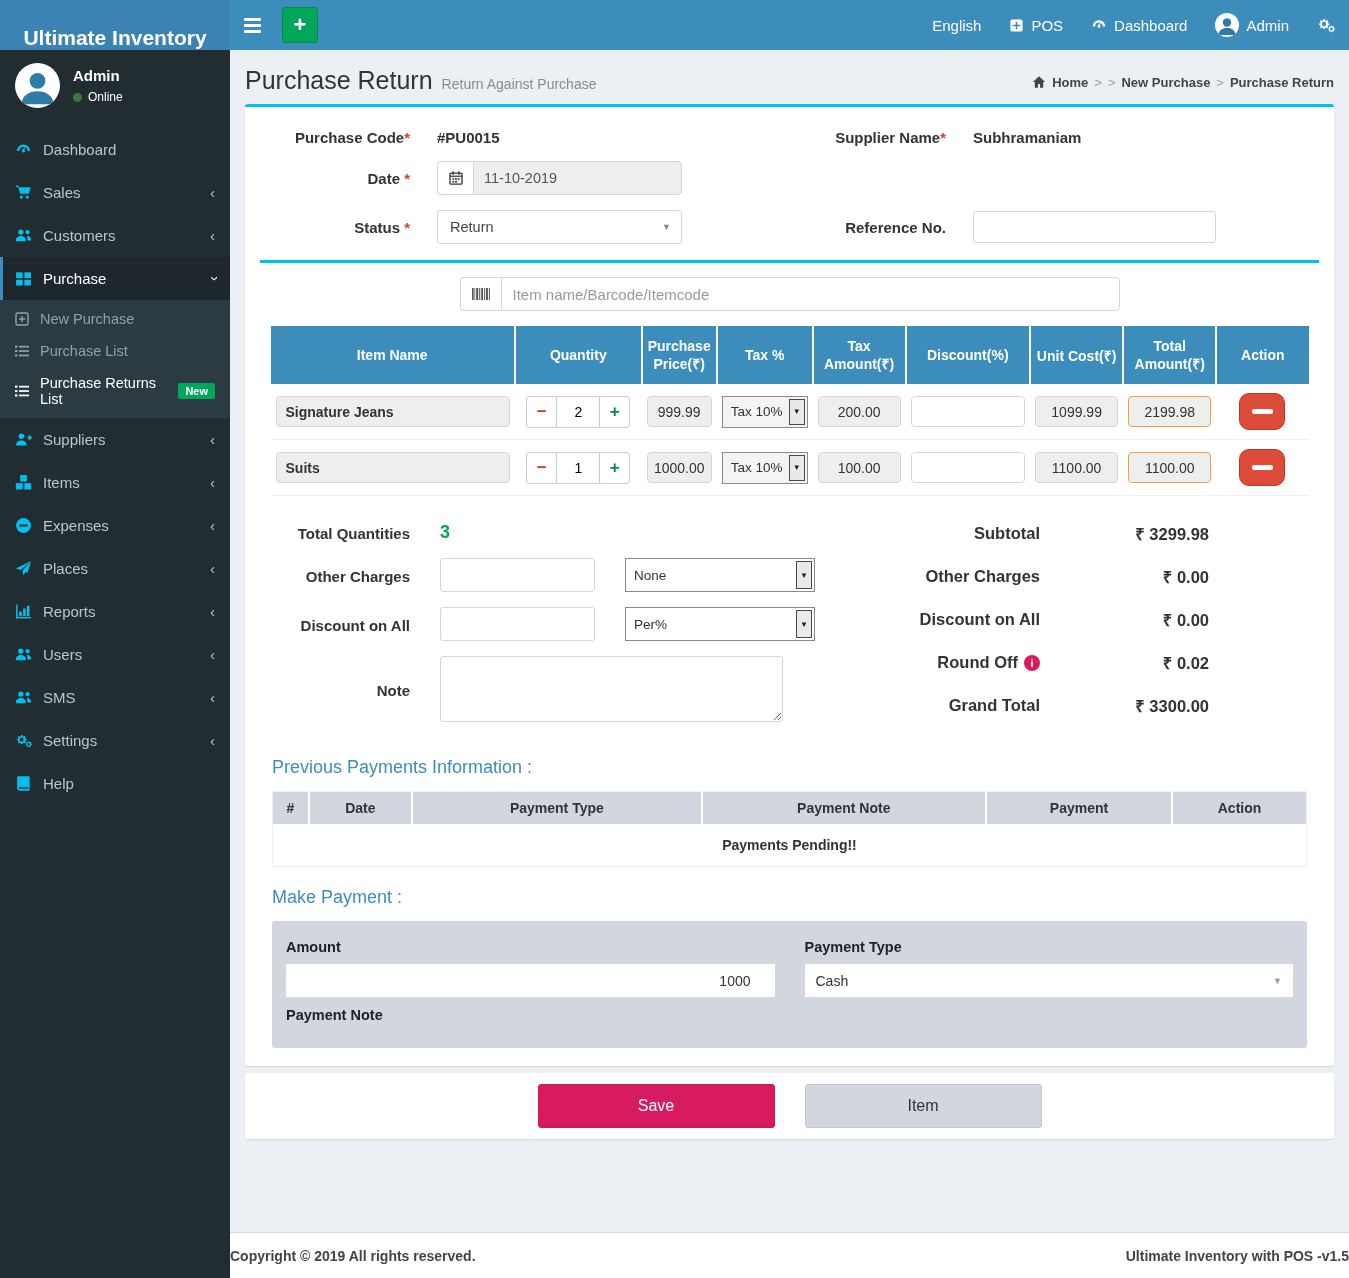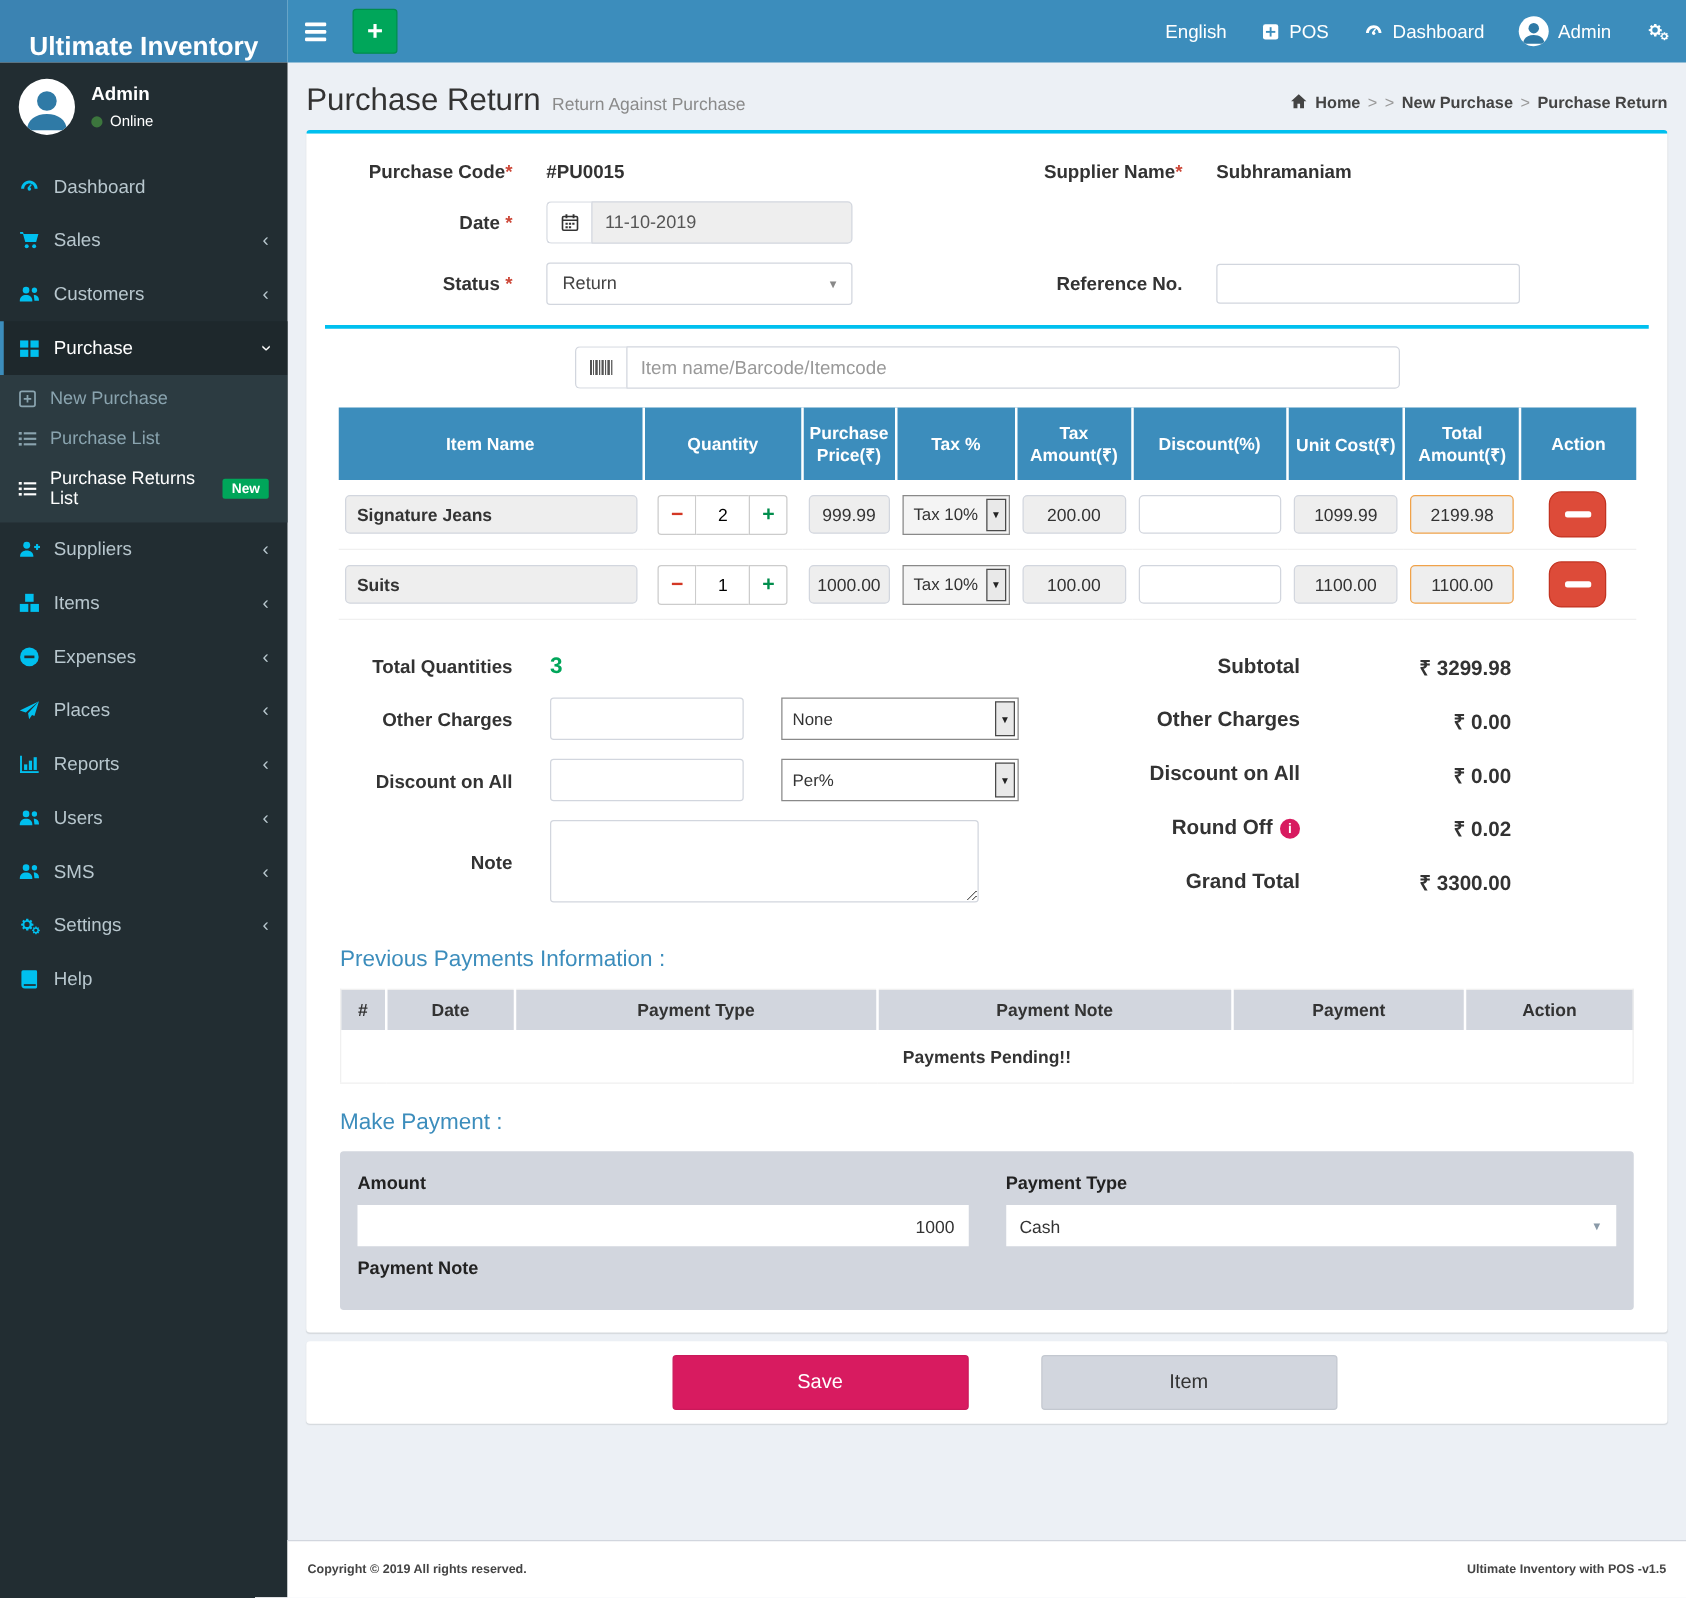"1000" .amount-input { padding: 0 11px -> 0 24px }
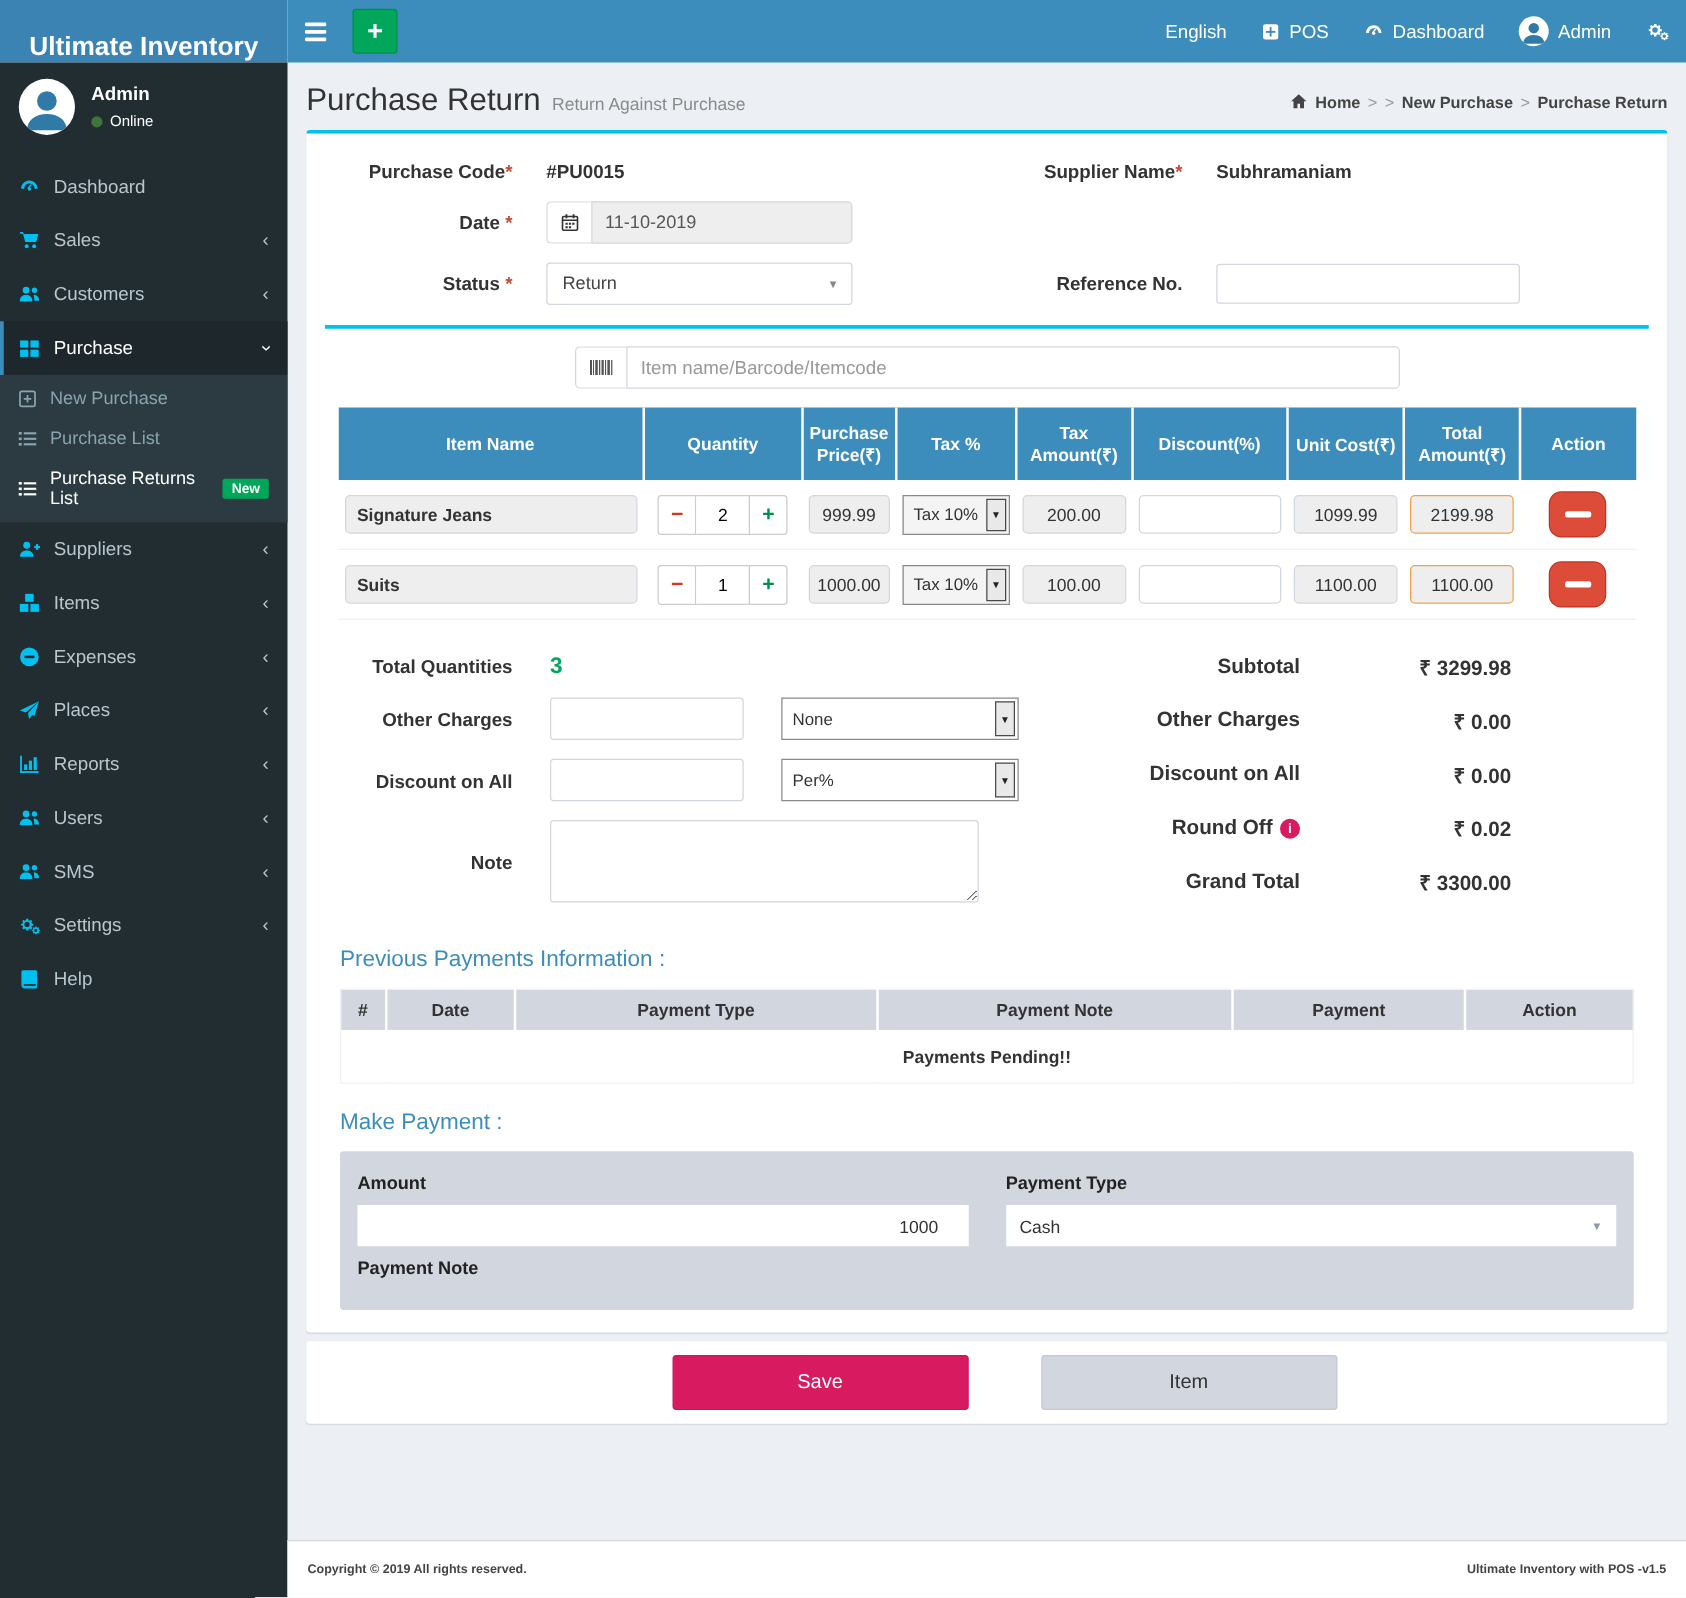"Save" .btn { margin-left: 28px -> none }
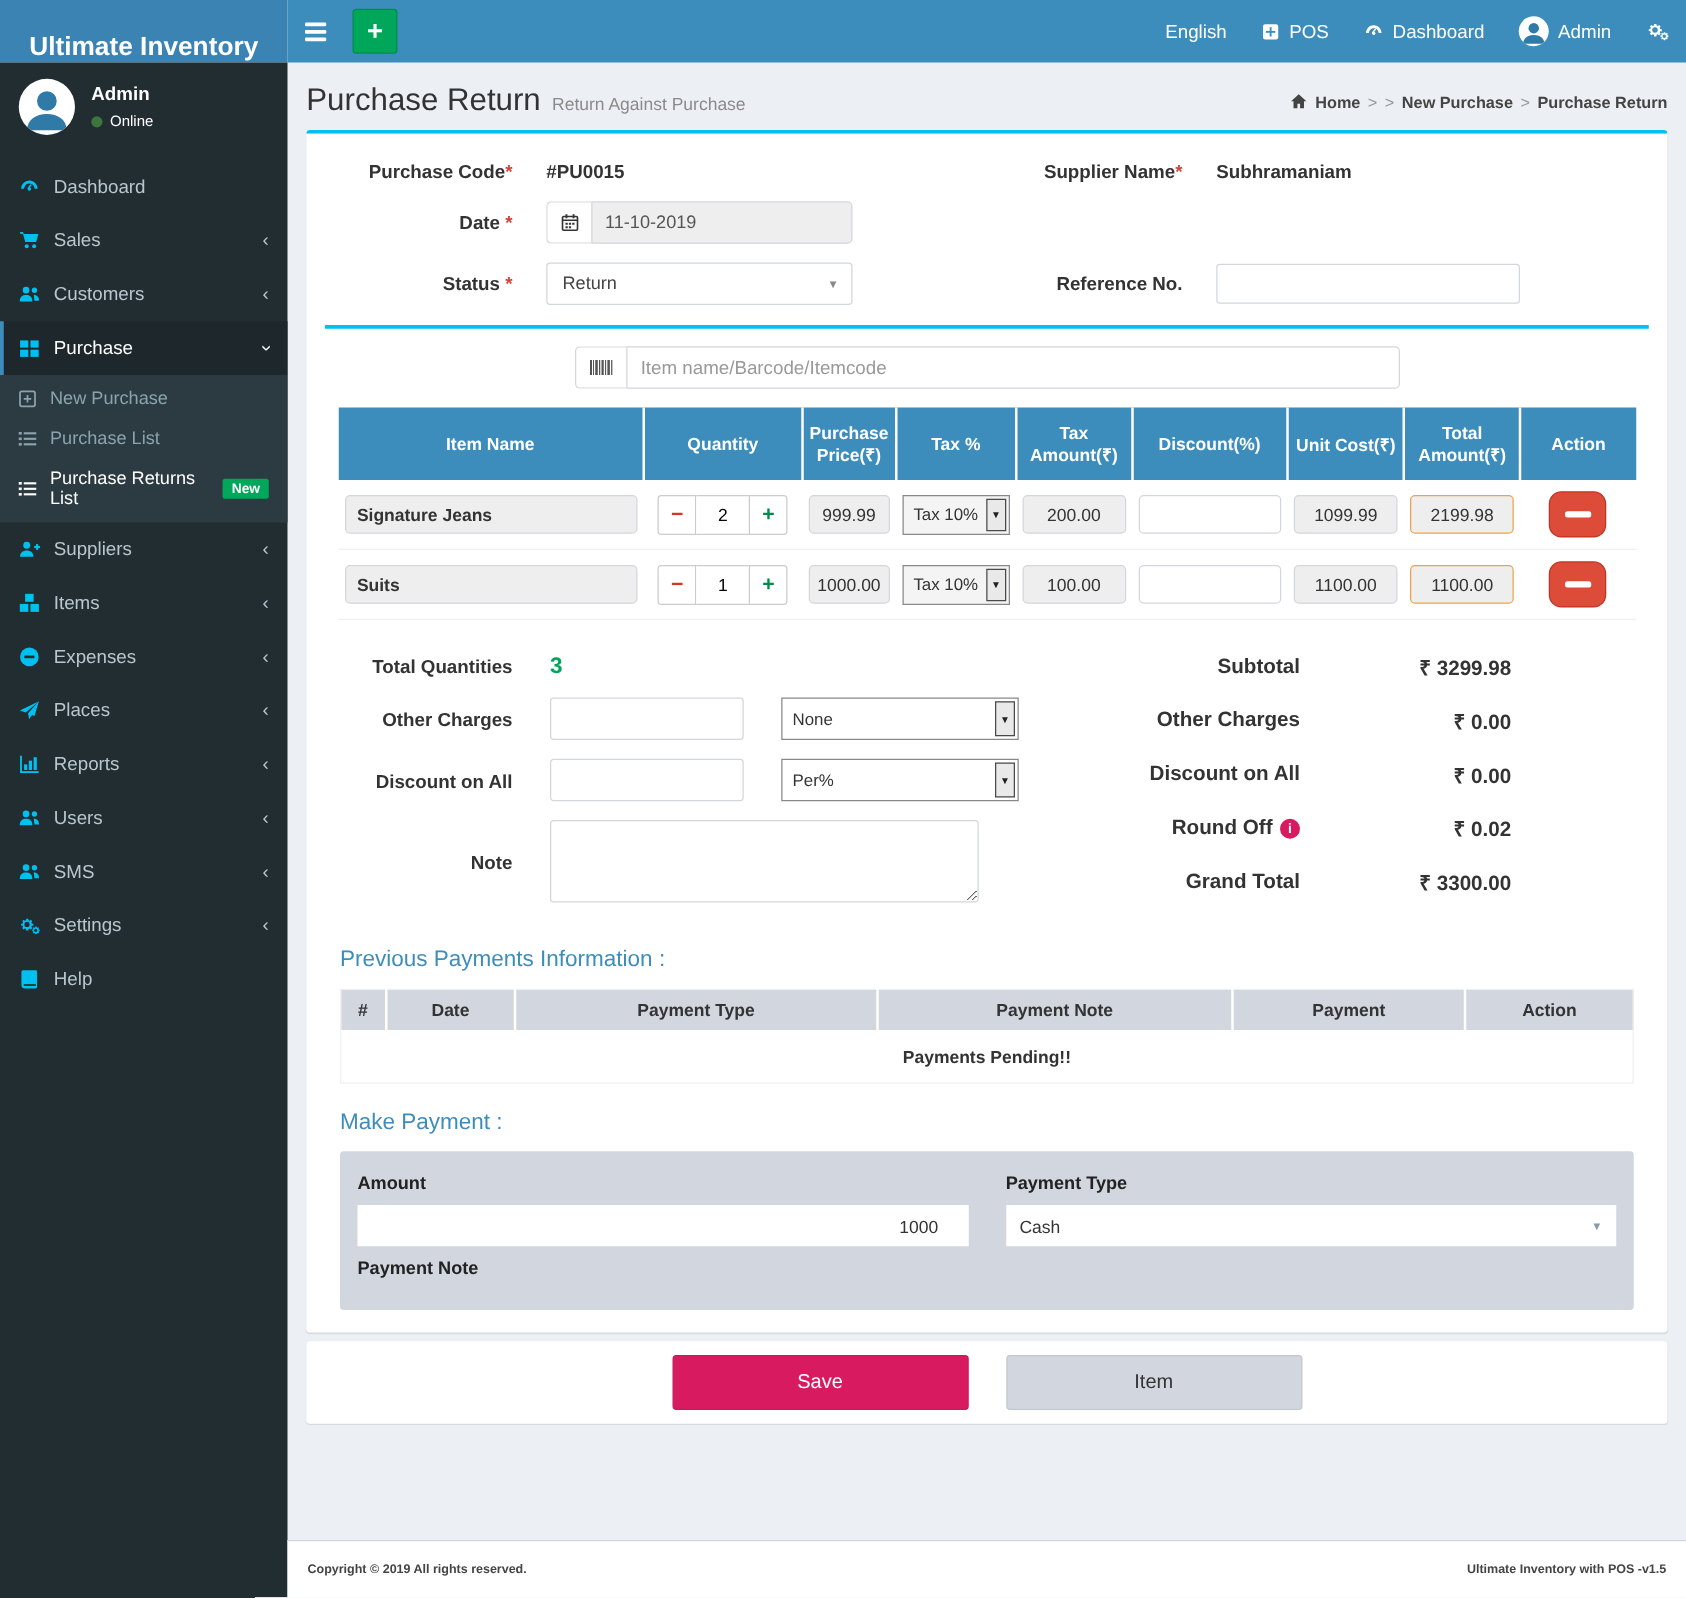"Copyright © 2019 All rights" .footer { font-size: 10px -> 14px; padding: 0 16px -> 0 0 }
